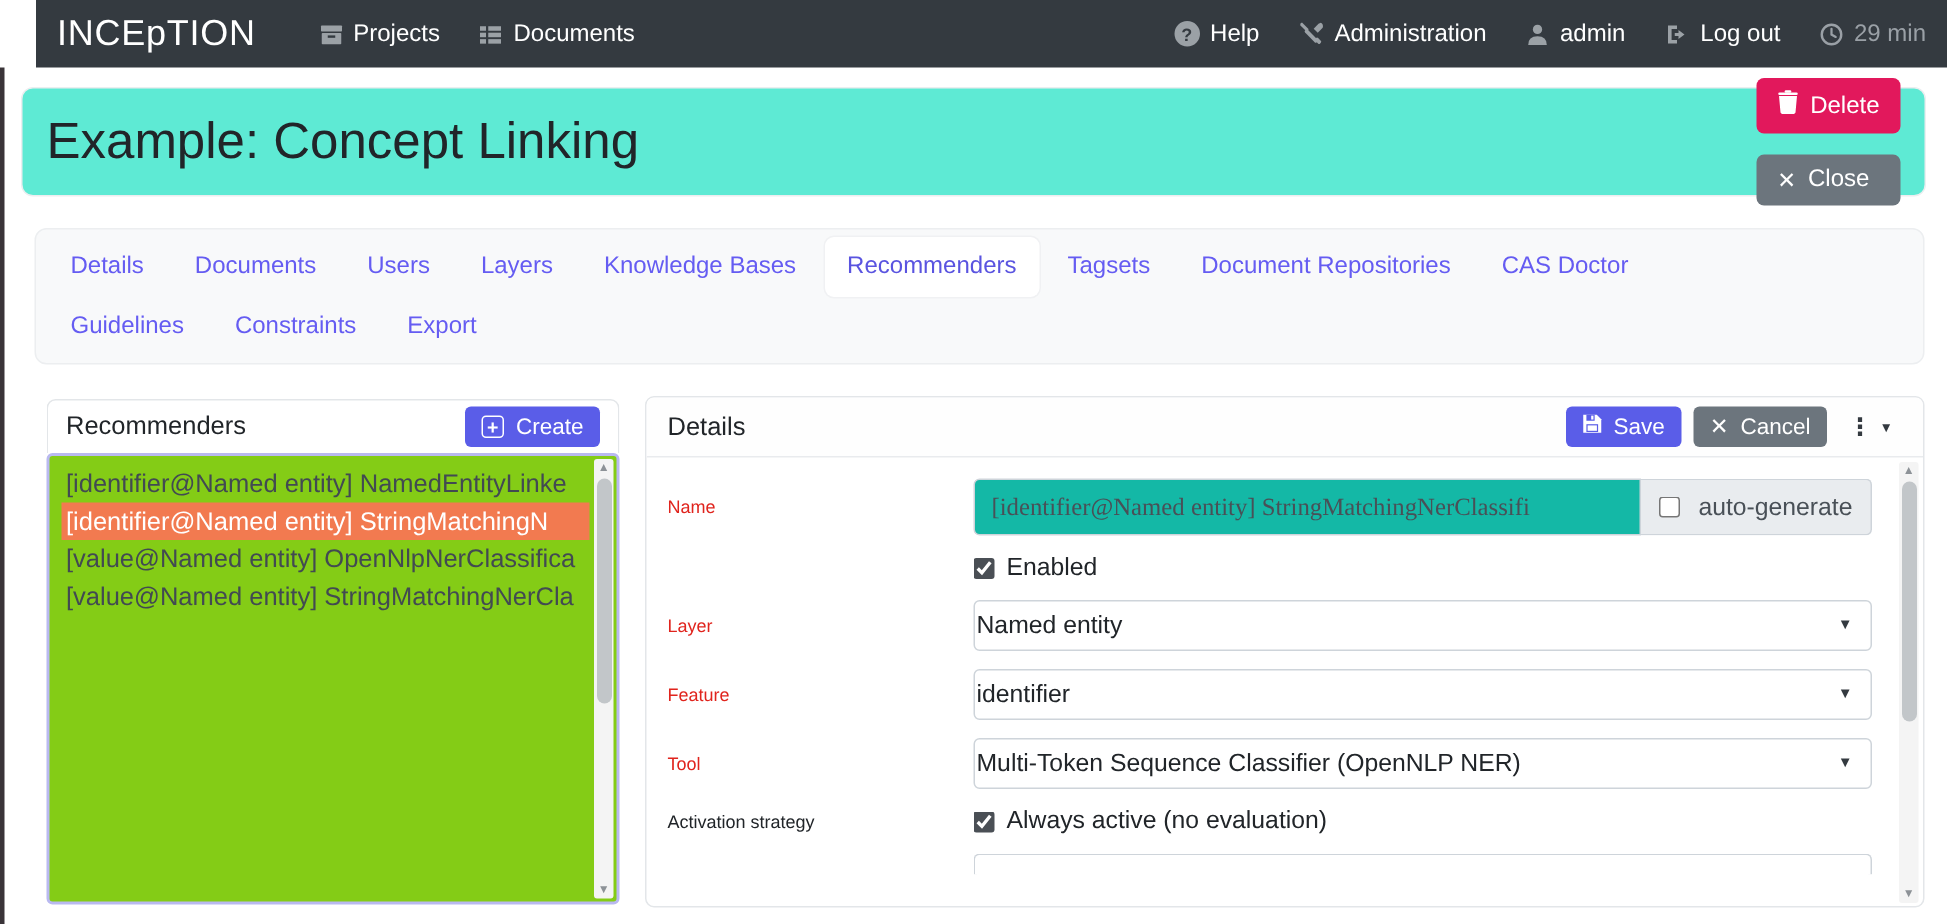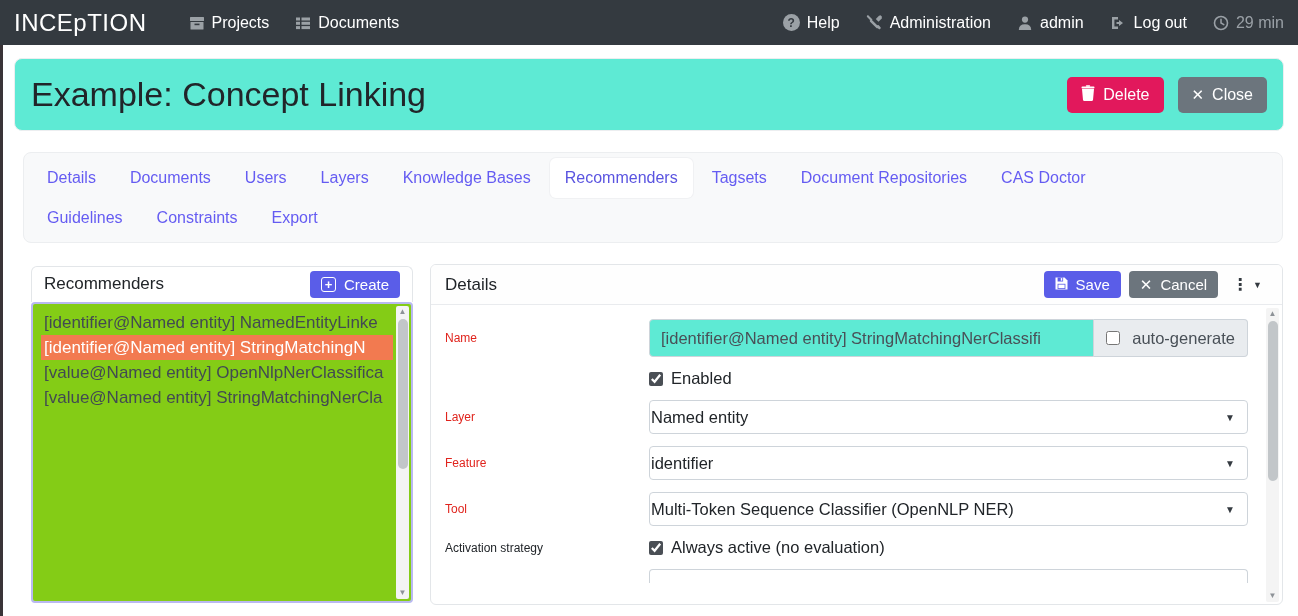"INCEpTION" .navbar { margin-left: none -> 24px }
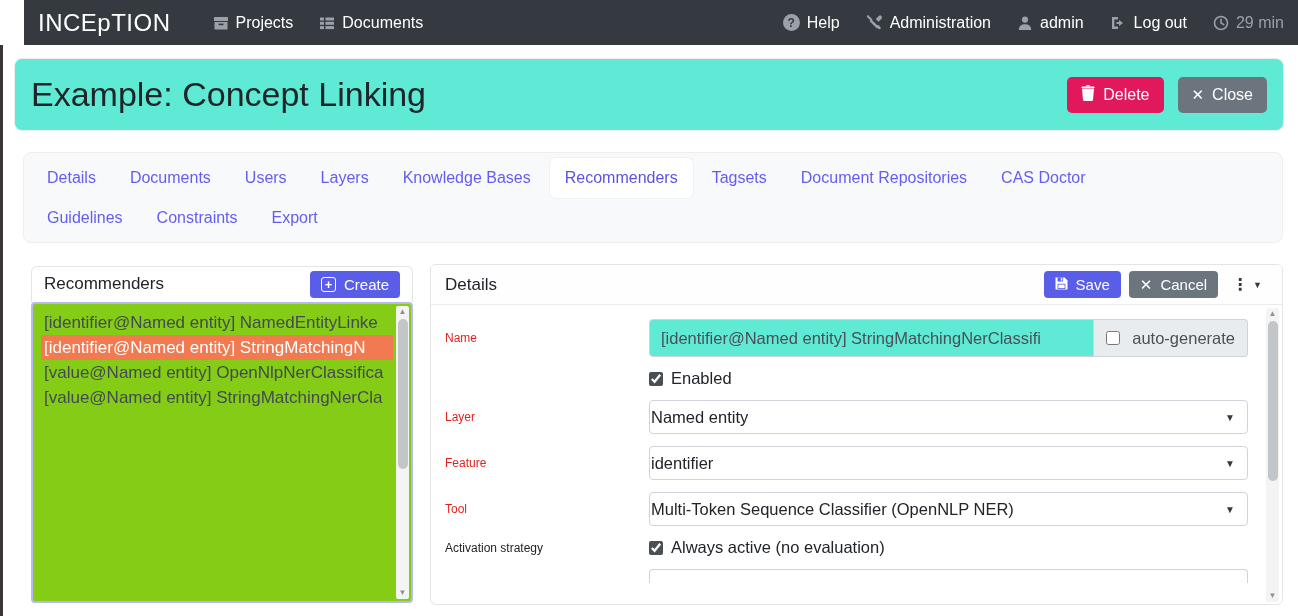"Delete" .title-actions { flex-direction: none -> column }
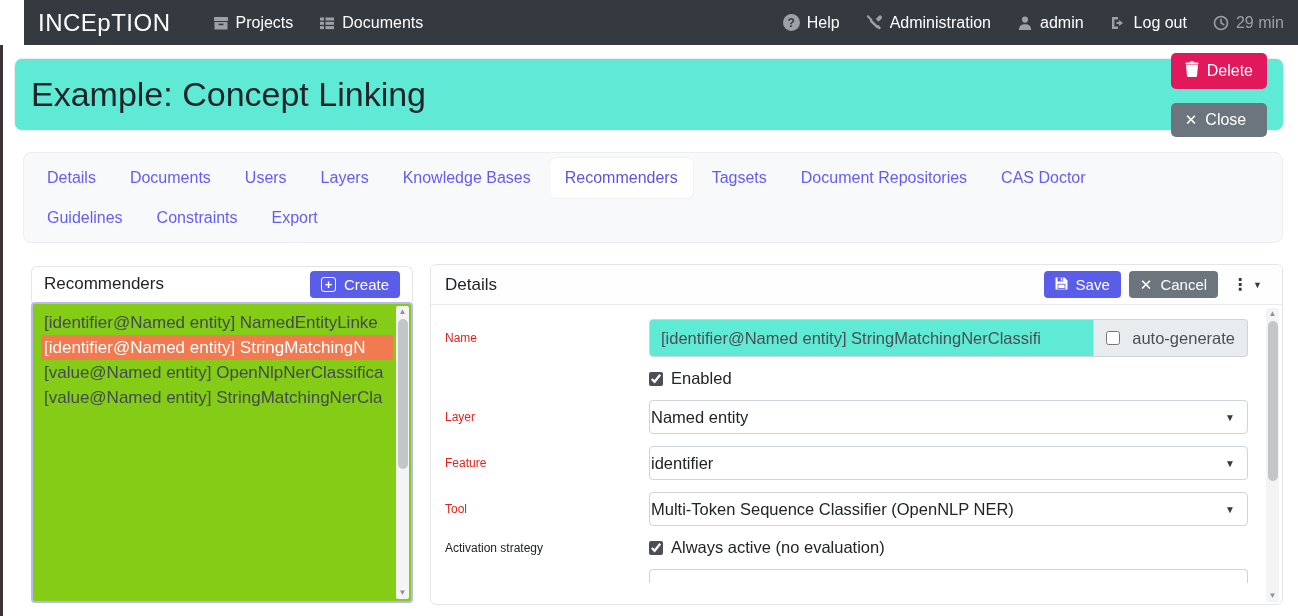"[identifier@Named entity]" .text-input { background: #5eead4 -> #14b8a6; font-family: Liberation Sans, sans-serif -> Liberation Serif, serif }
